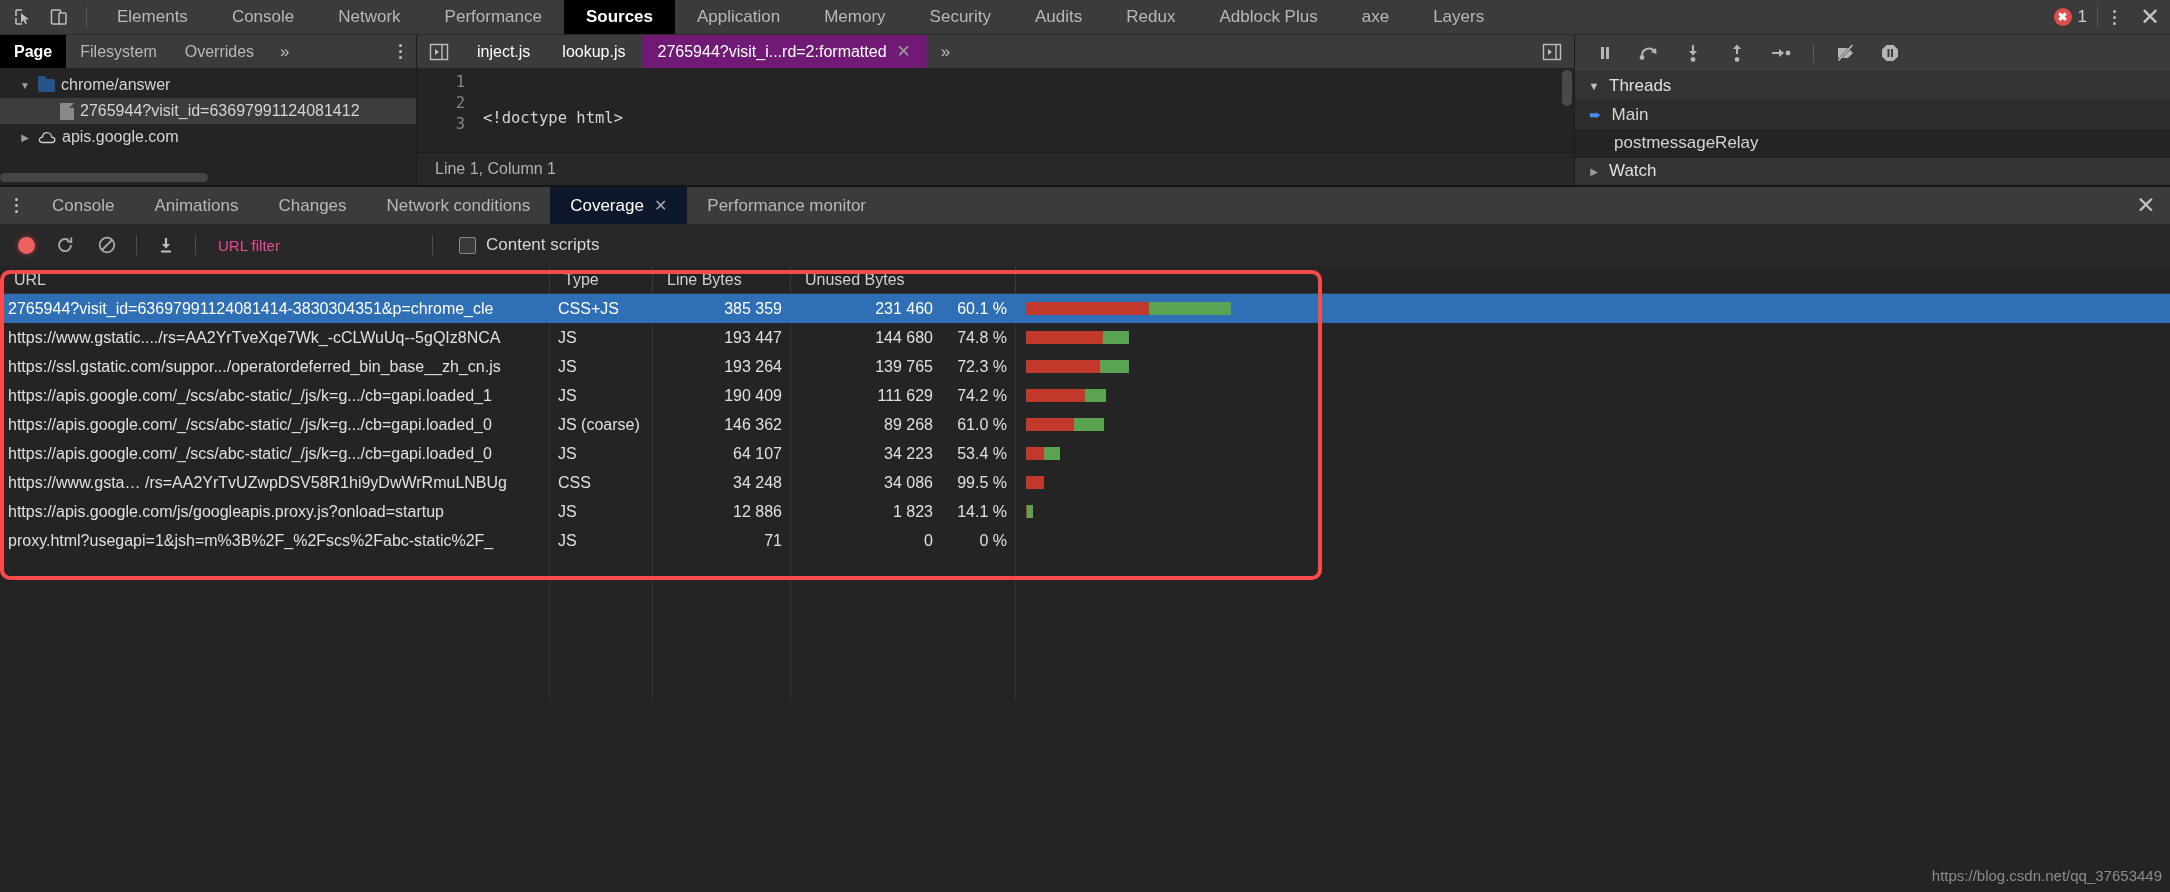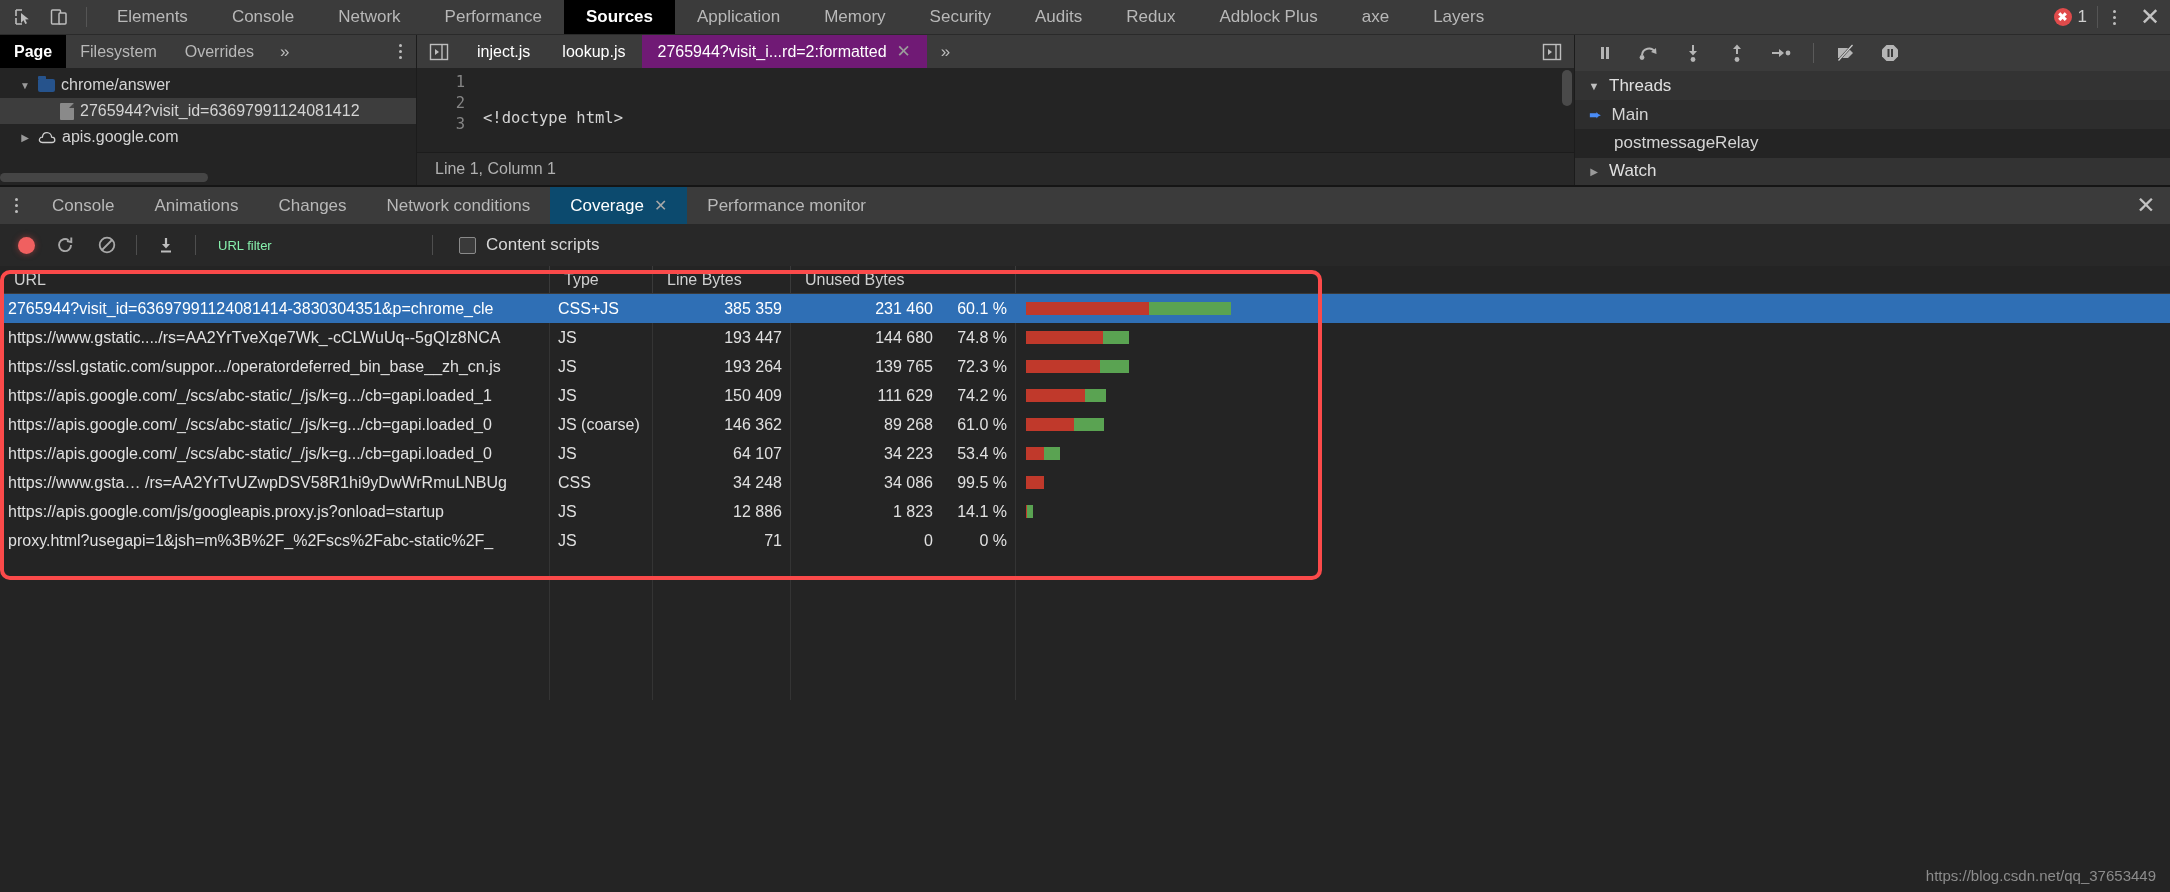"Coverage" .drawer-tab.active { background: #0c4a6e -> #0f172a }
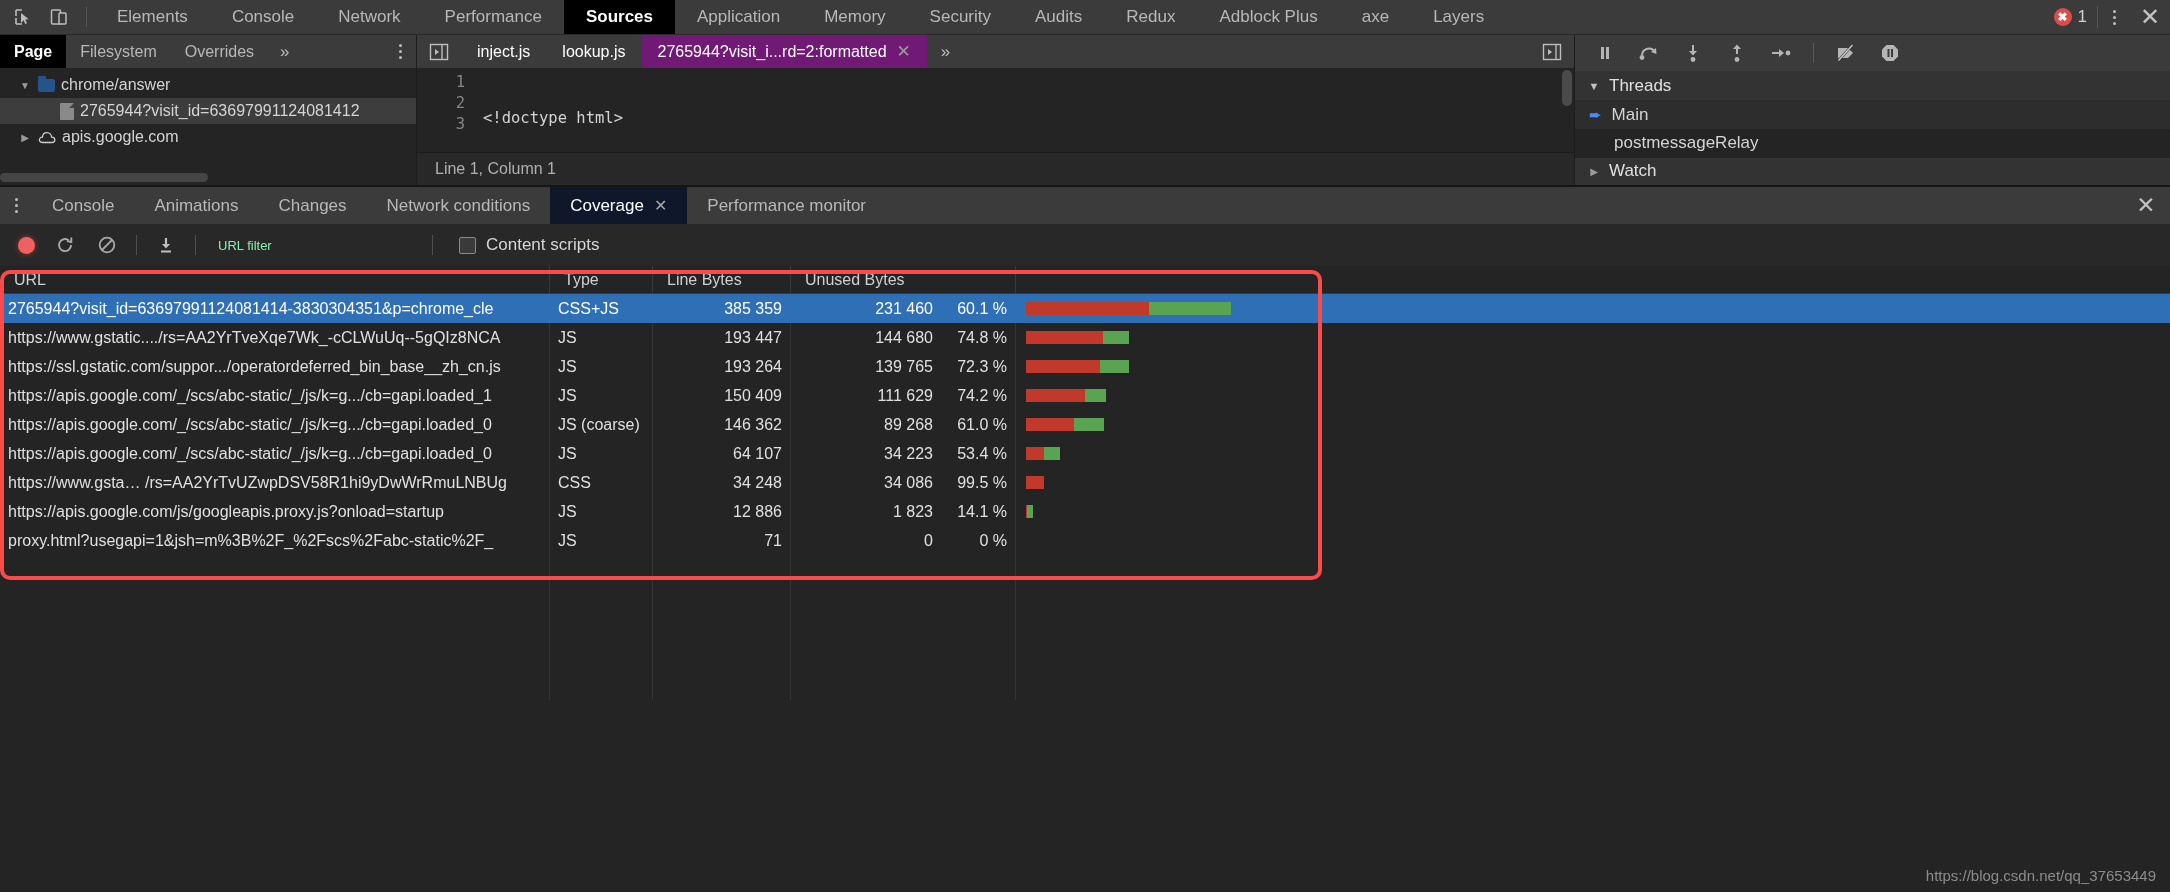"URL filter" .url-filter { color: #86efac -> #ec4899; font-size: 13px -> 15px }
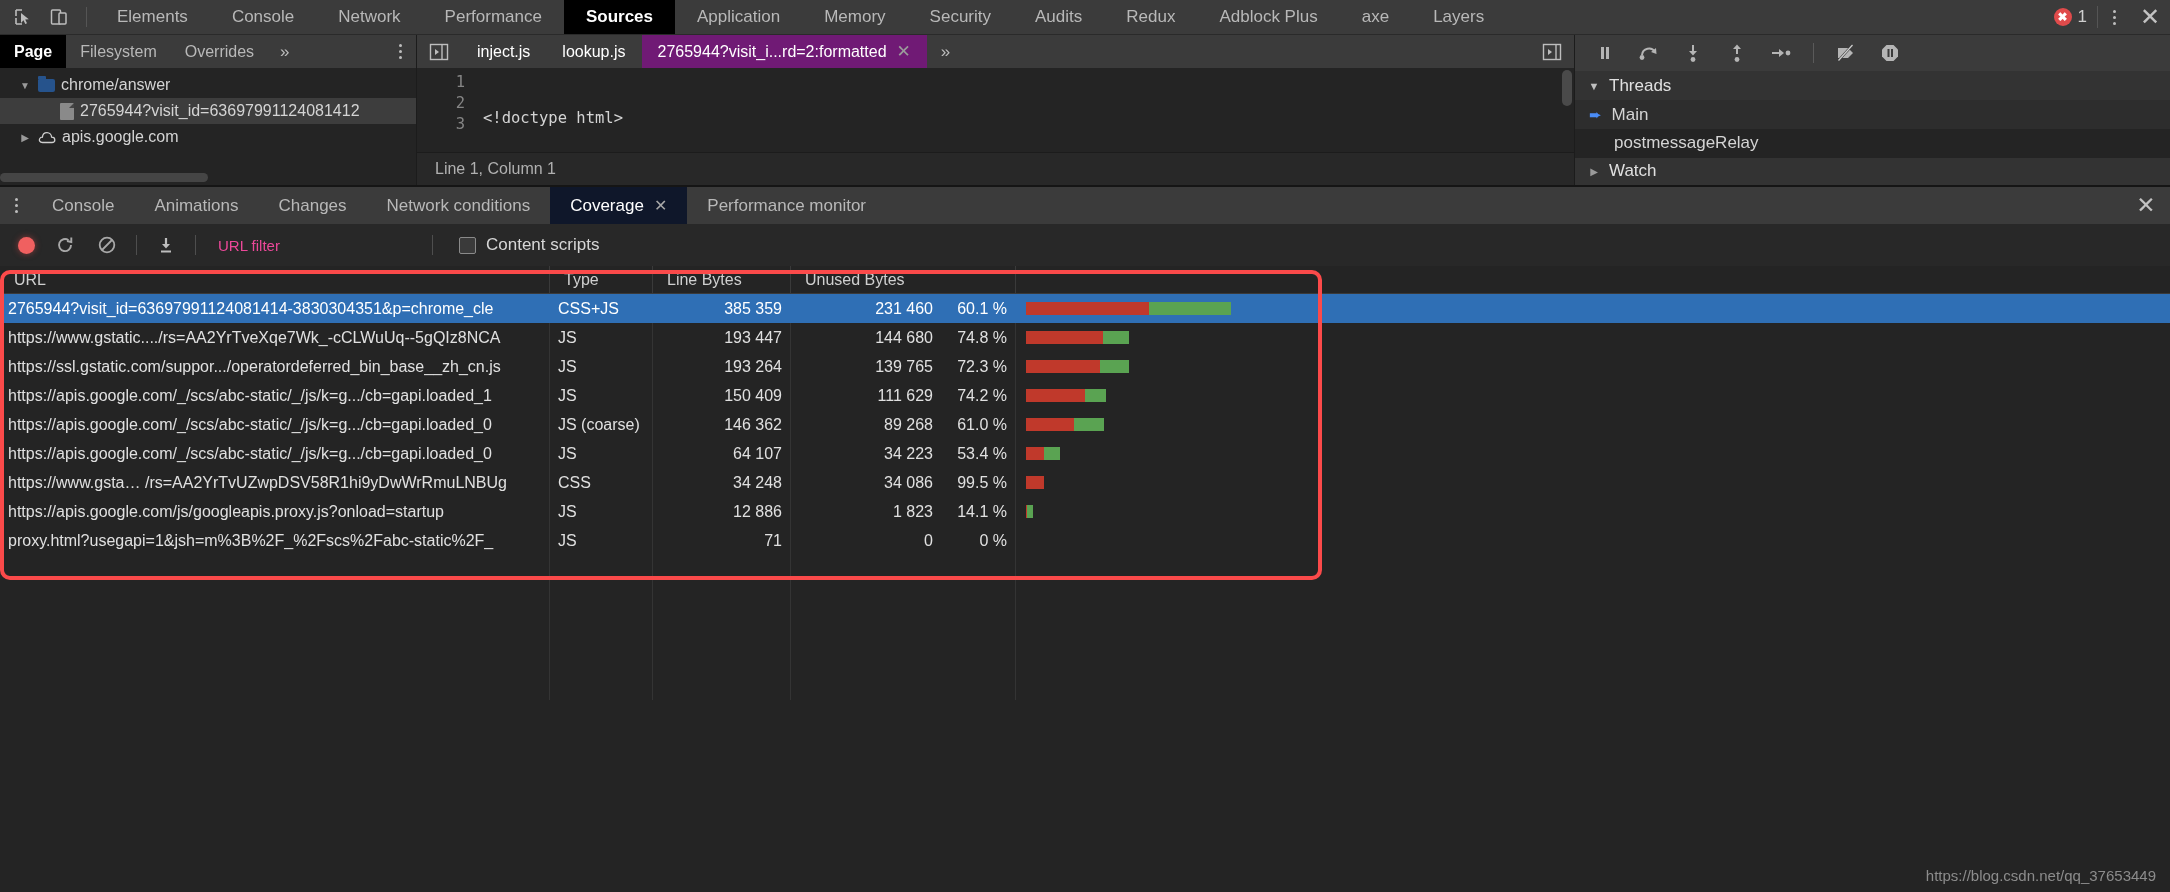"150 409" div.c-total { text: 150 409 -> 190 409 }
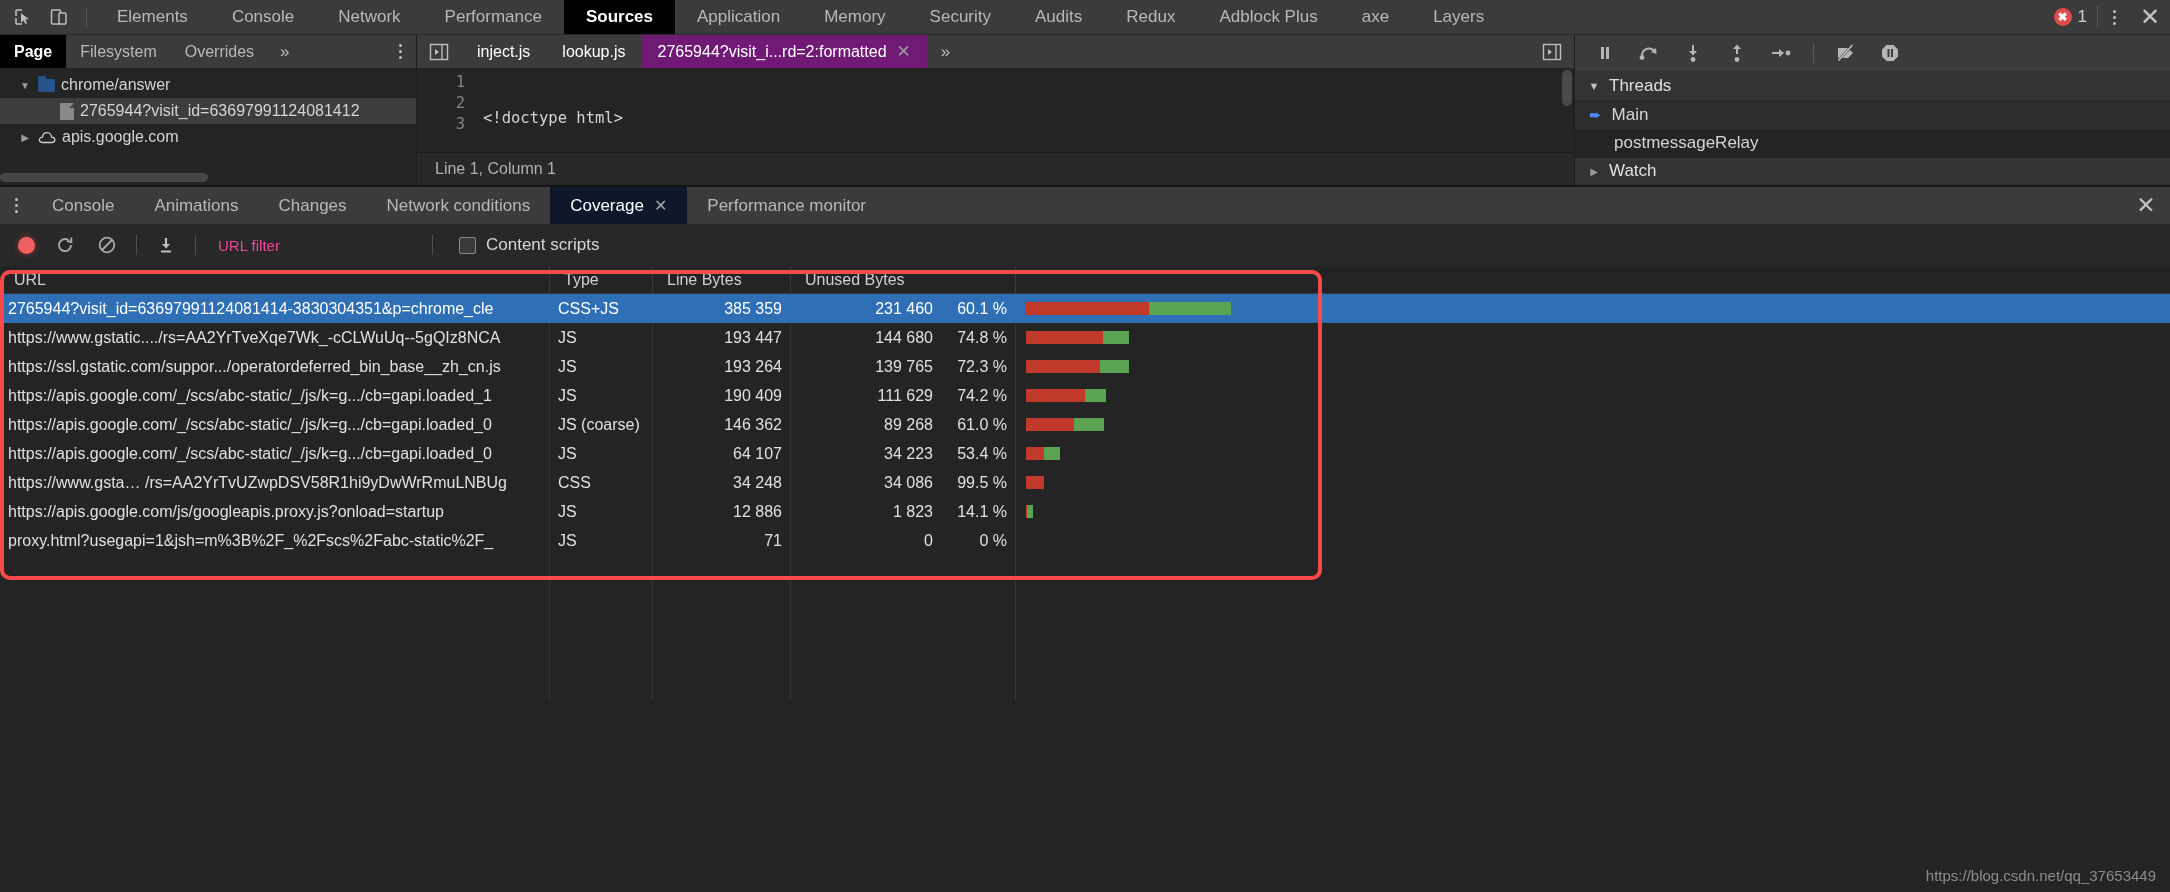"https://blog.csdn.net/qq_37653449" .watermark { right: 14px -> 8px }
